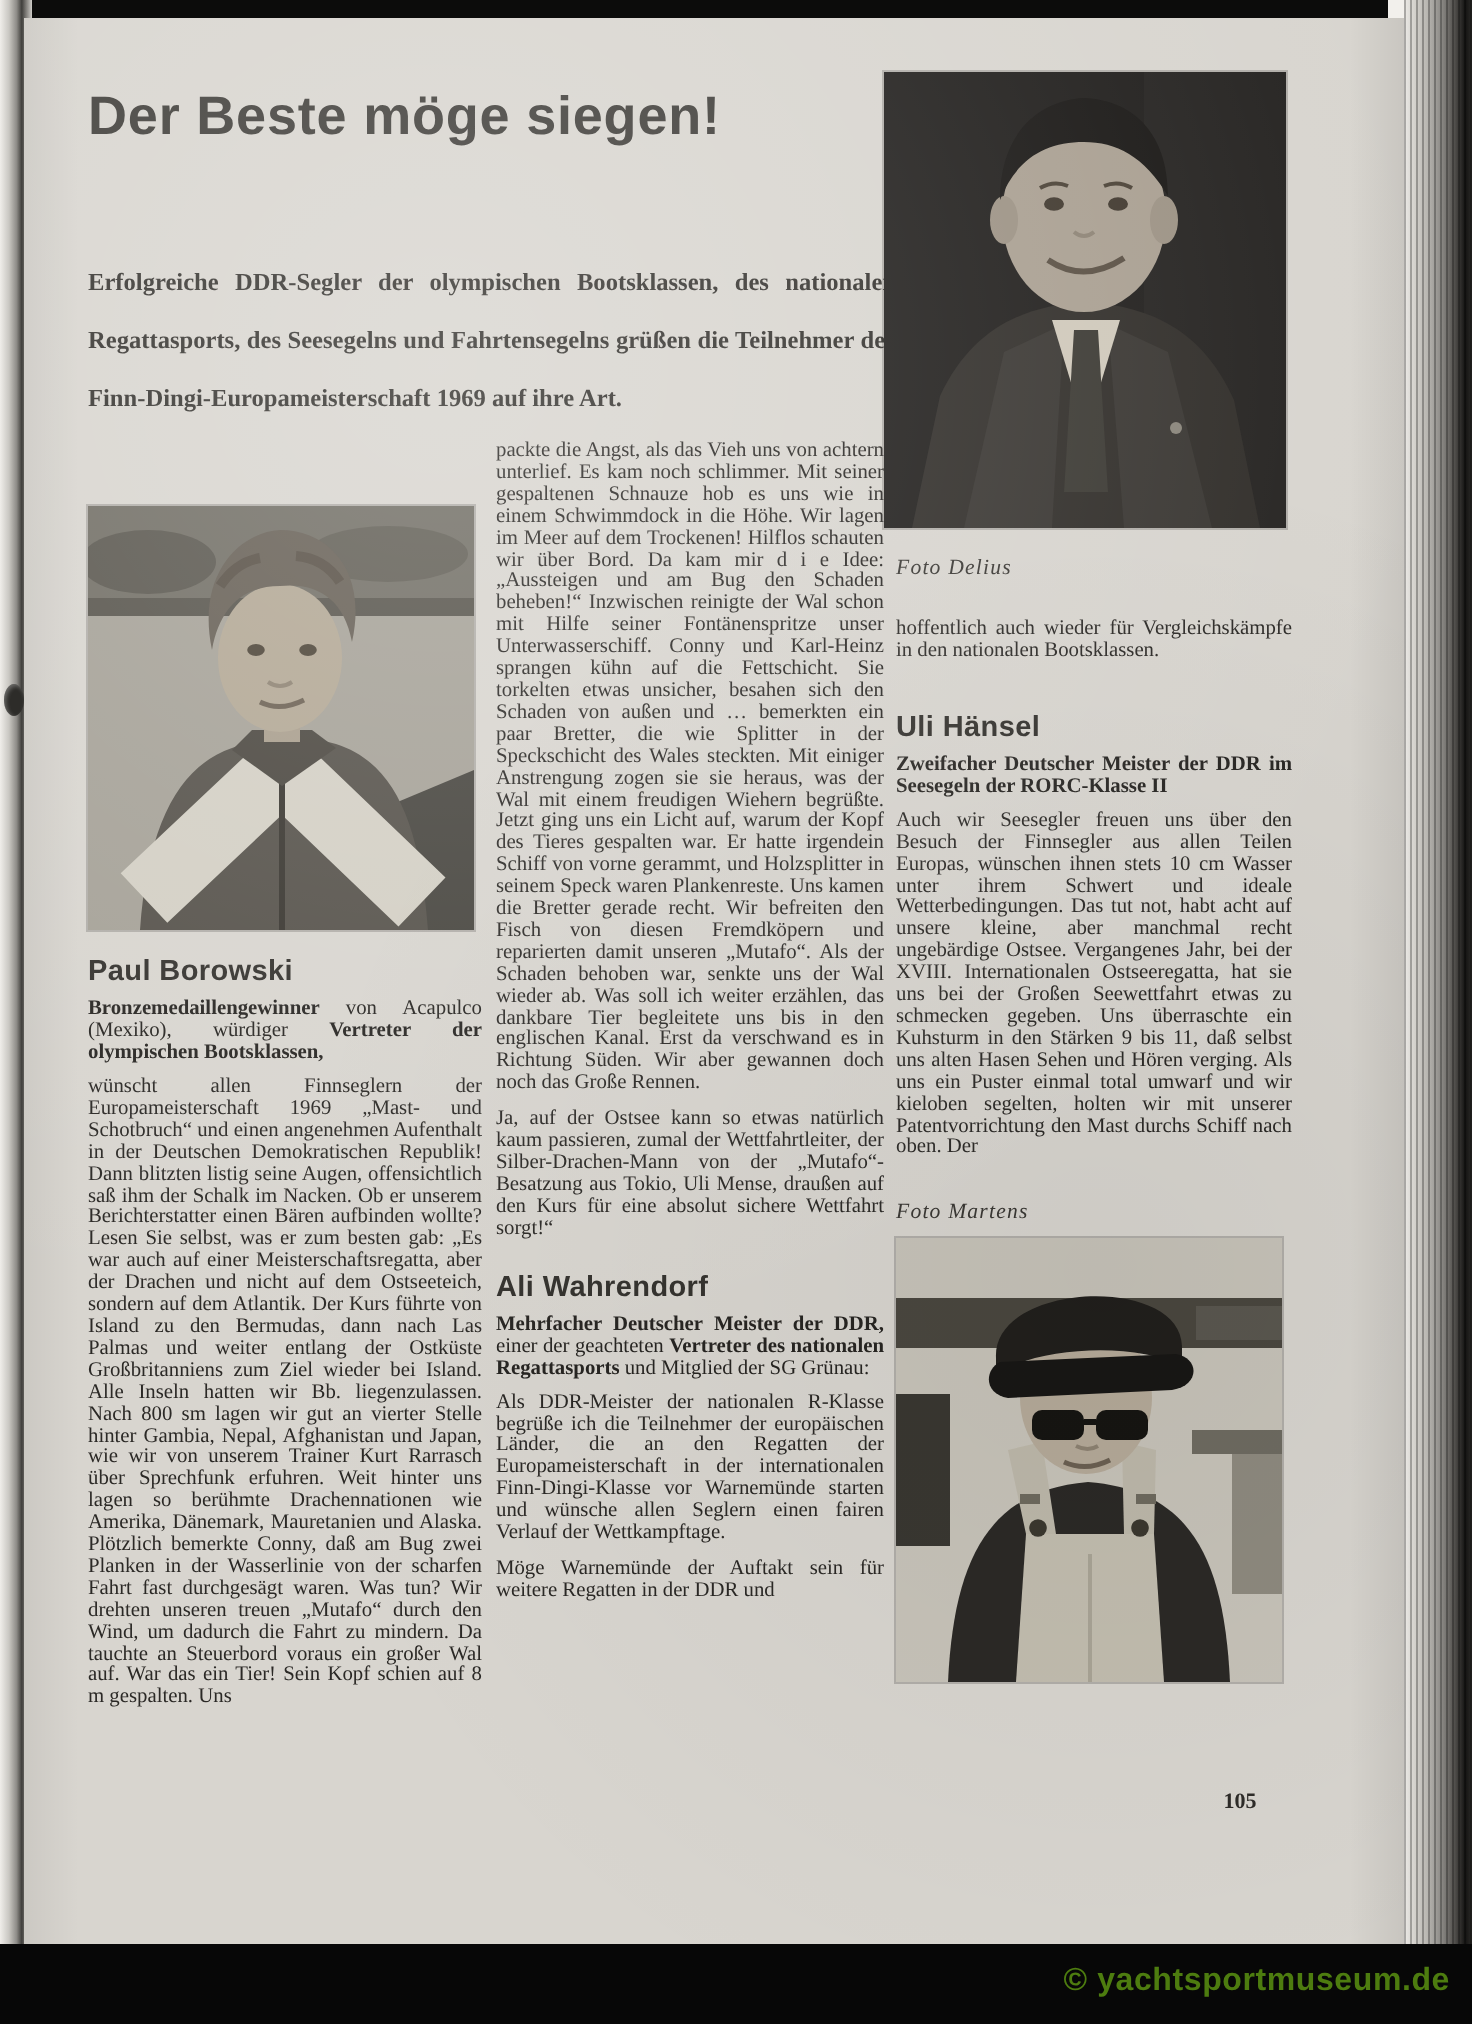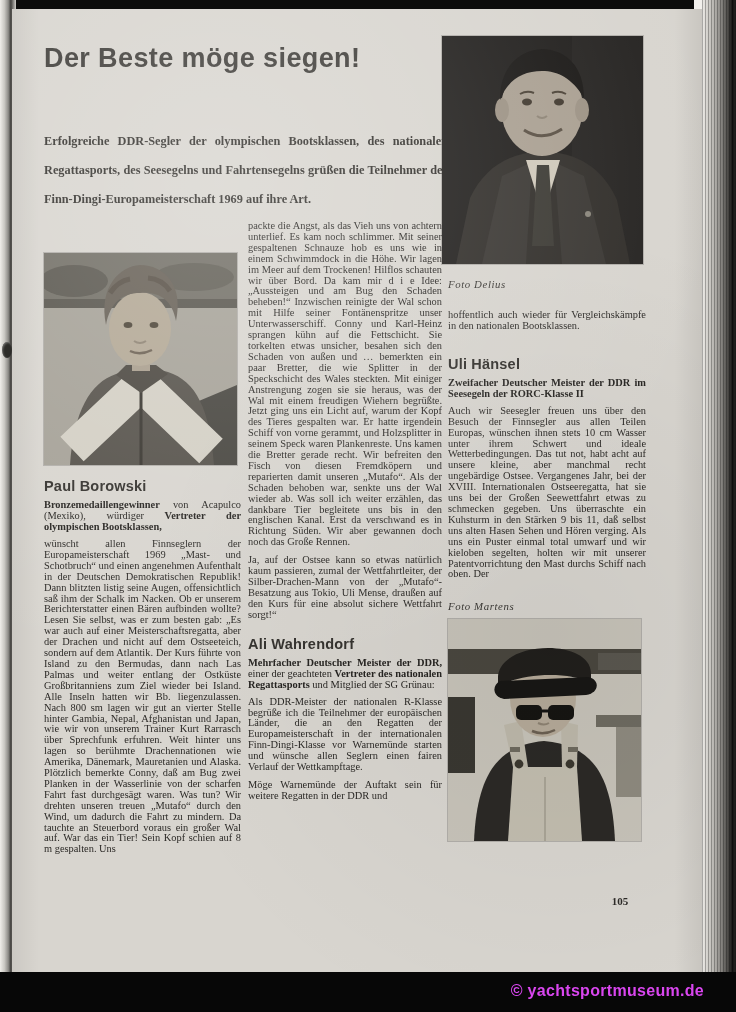"© yachtsportmuseum.de" .bottom-bar { color: #d946ef -> #4d7c0f; padding-right: 32px -> 11px }
